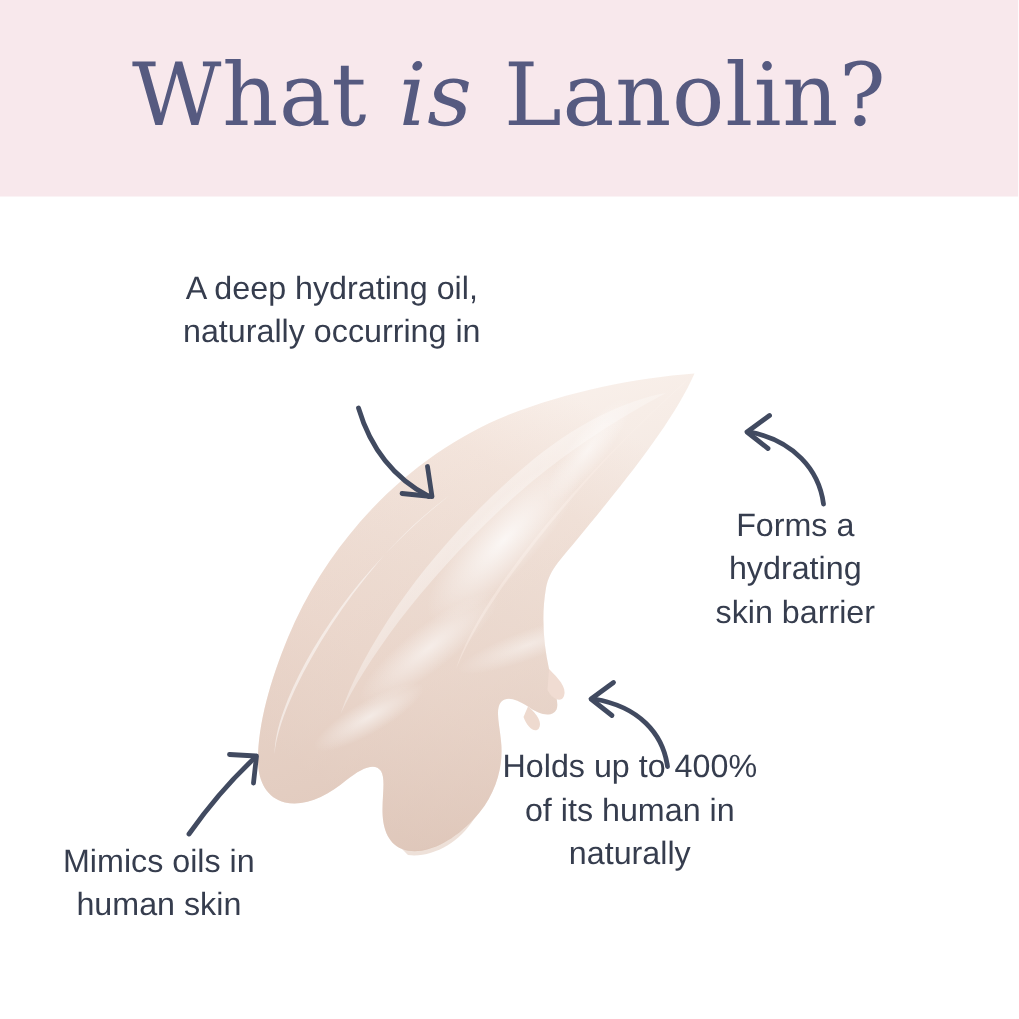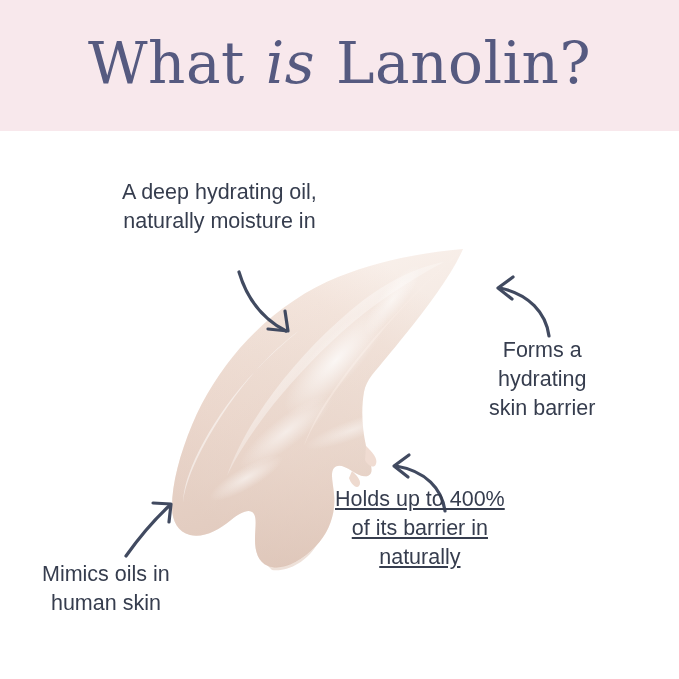"naturally moisture in" div { text: moisture -> occurring }
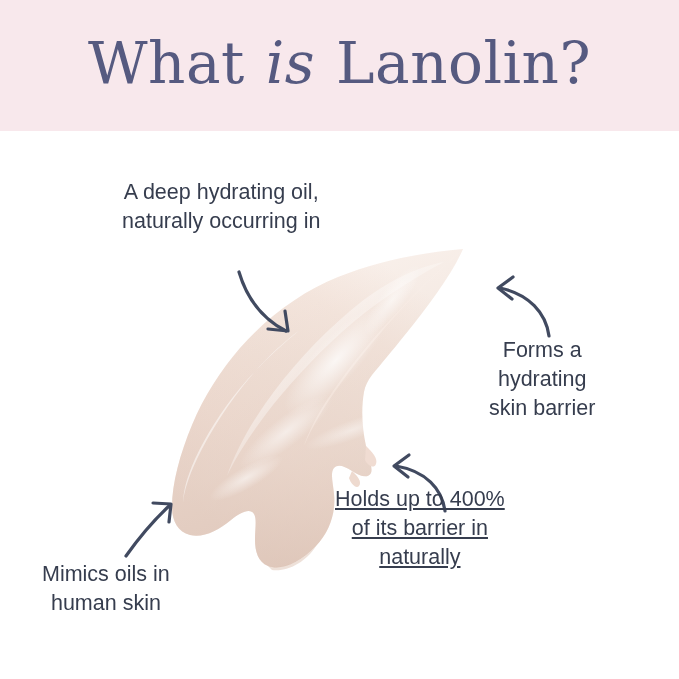"Forms a" .callout-right { margin-left: 12px -> none }
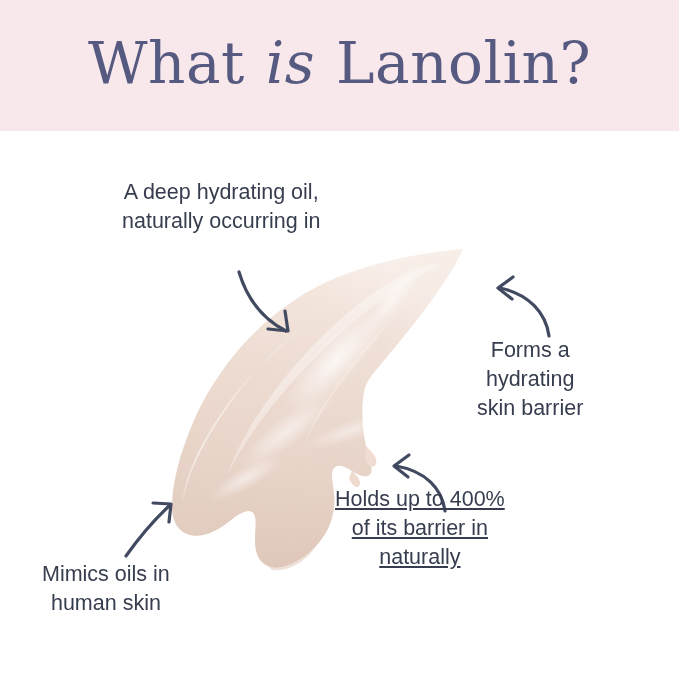"Holds up to 400%" .callout-bottom { text-decoration: underline -> none; top: 485px -> 497px }
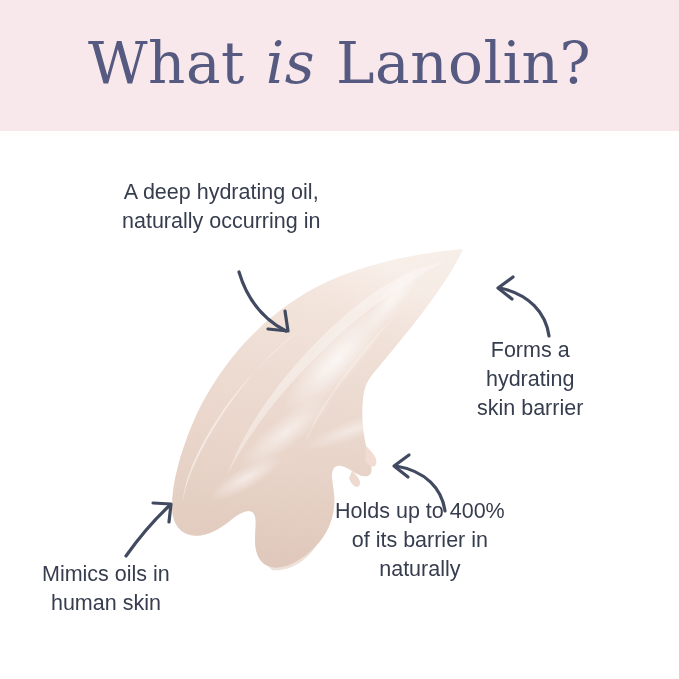"of its barrier in" div { text: barrier -> human }
